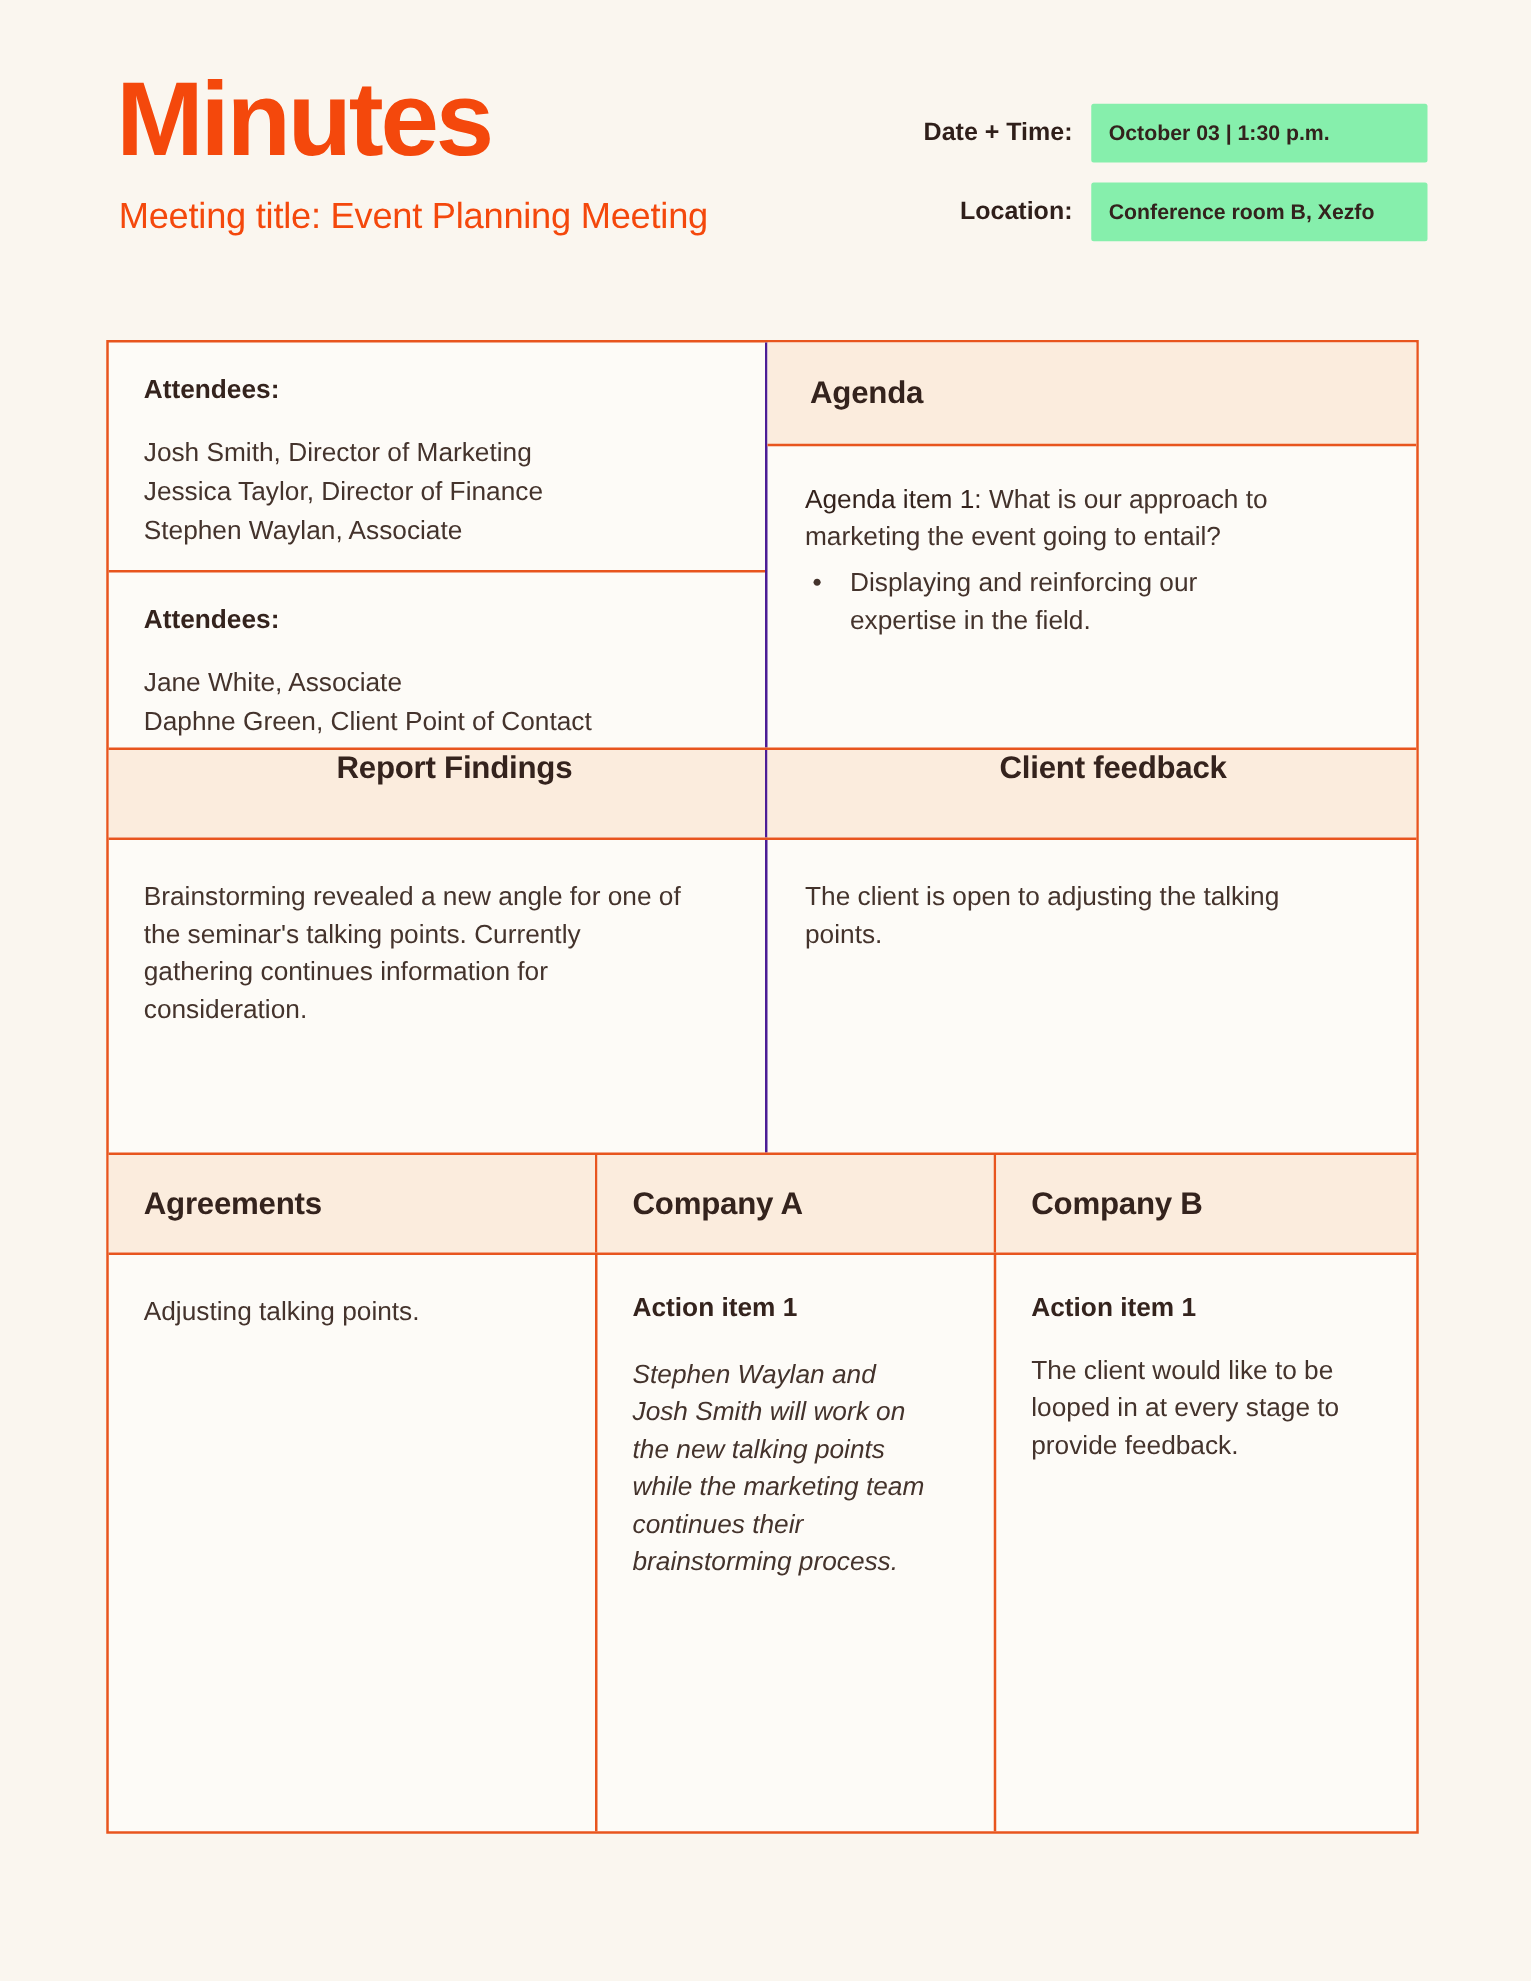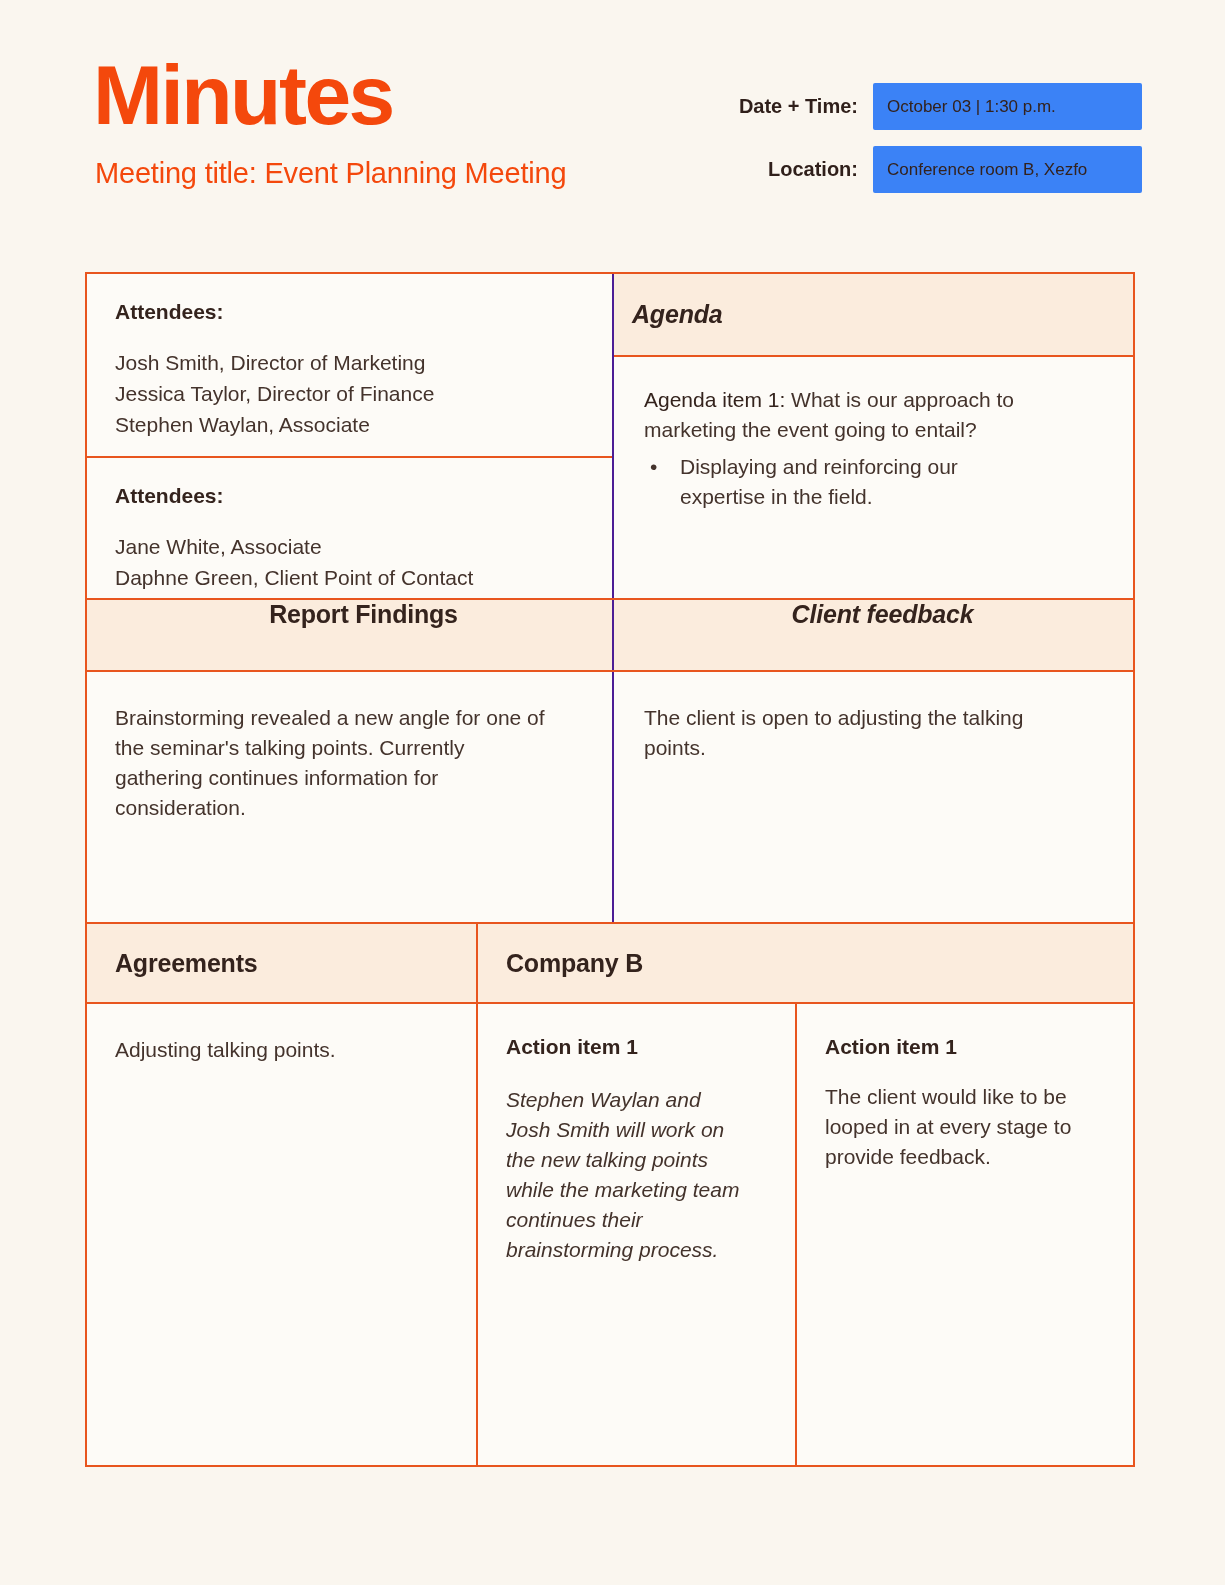"October 03 | 1:30 p.m." .meta-box { background: #3b82f6 -> #86efac; font-weight: 400 -> 700 }
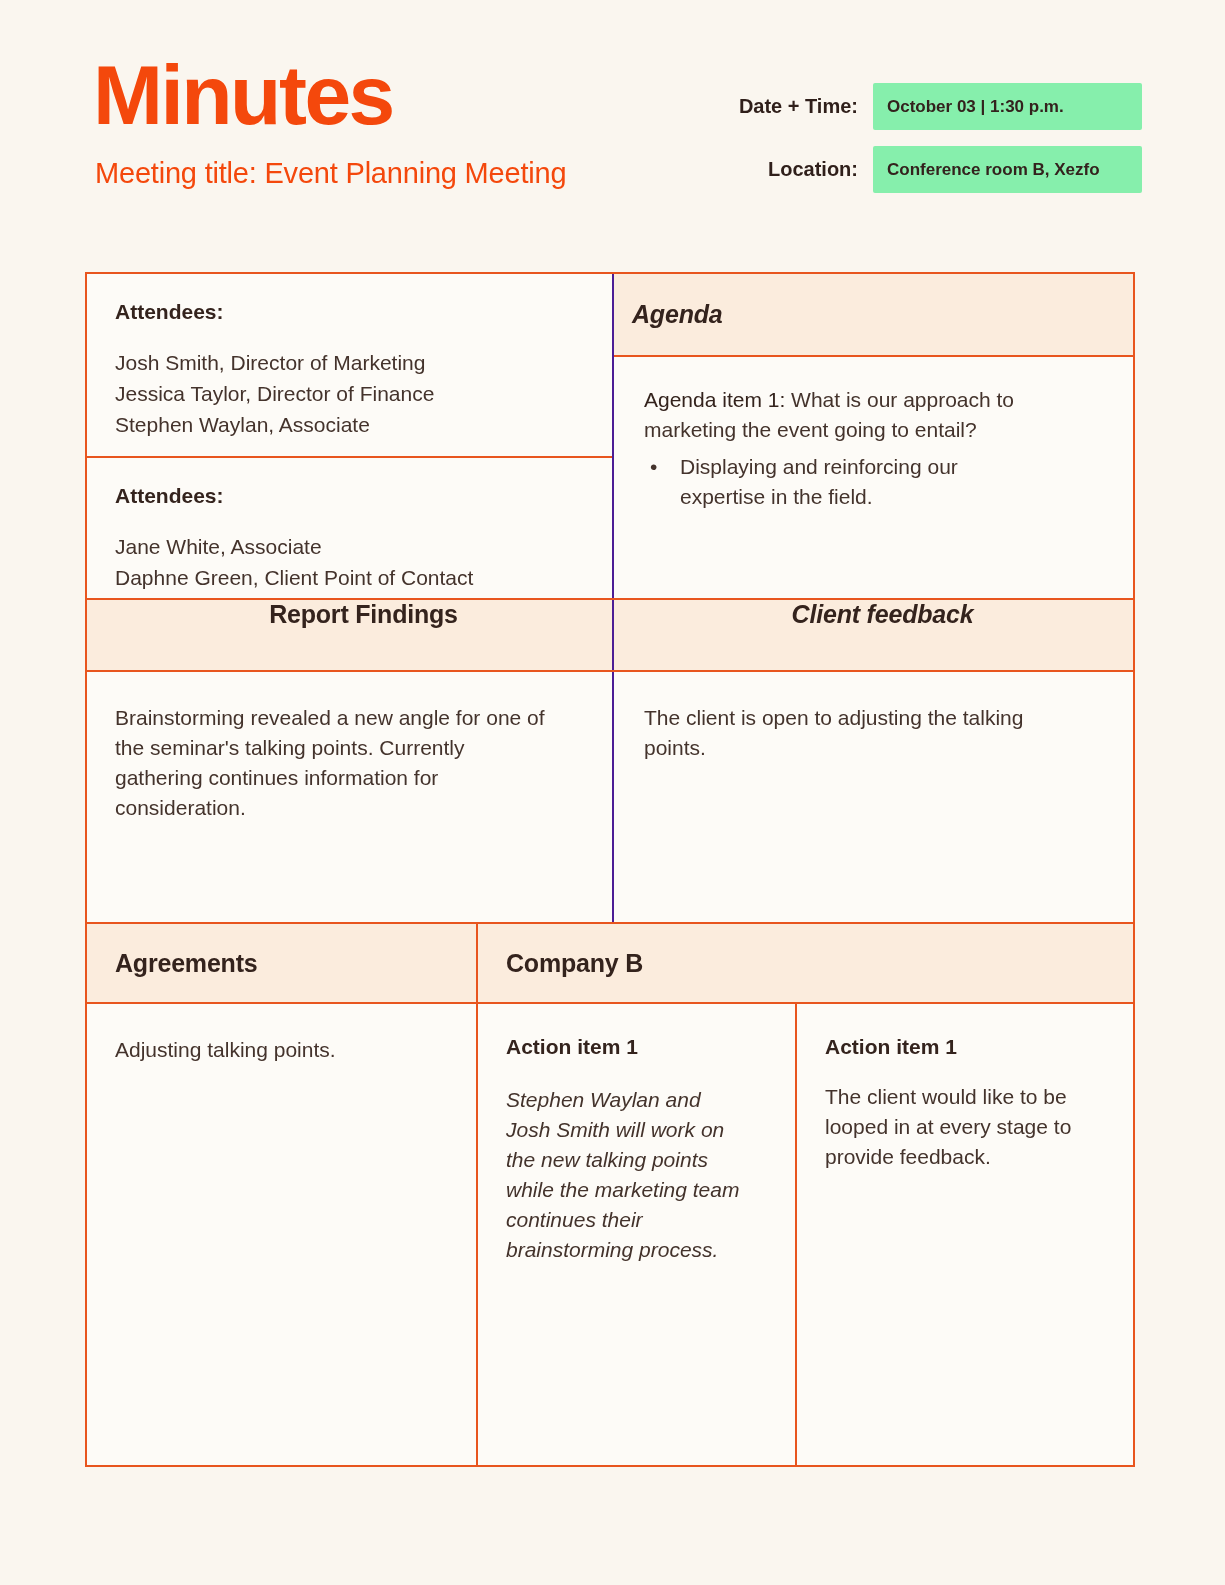"Agenda" .hdr-cell.inset { font-style: italic -> none; padding-left: 18px -> 34px }
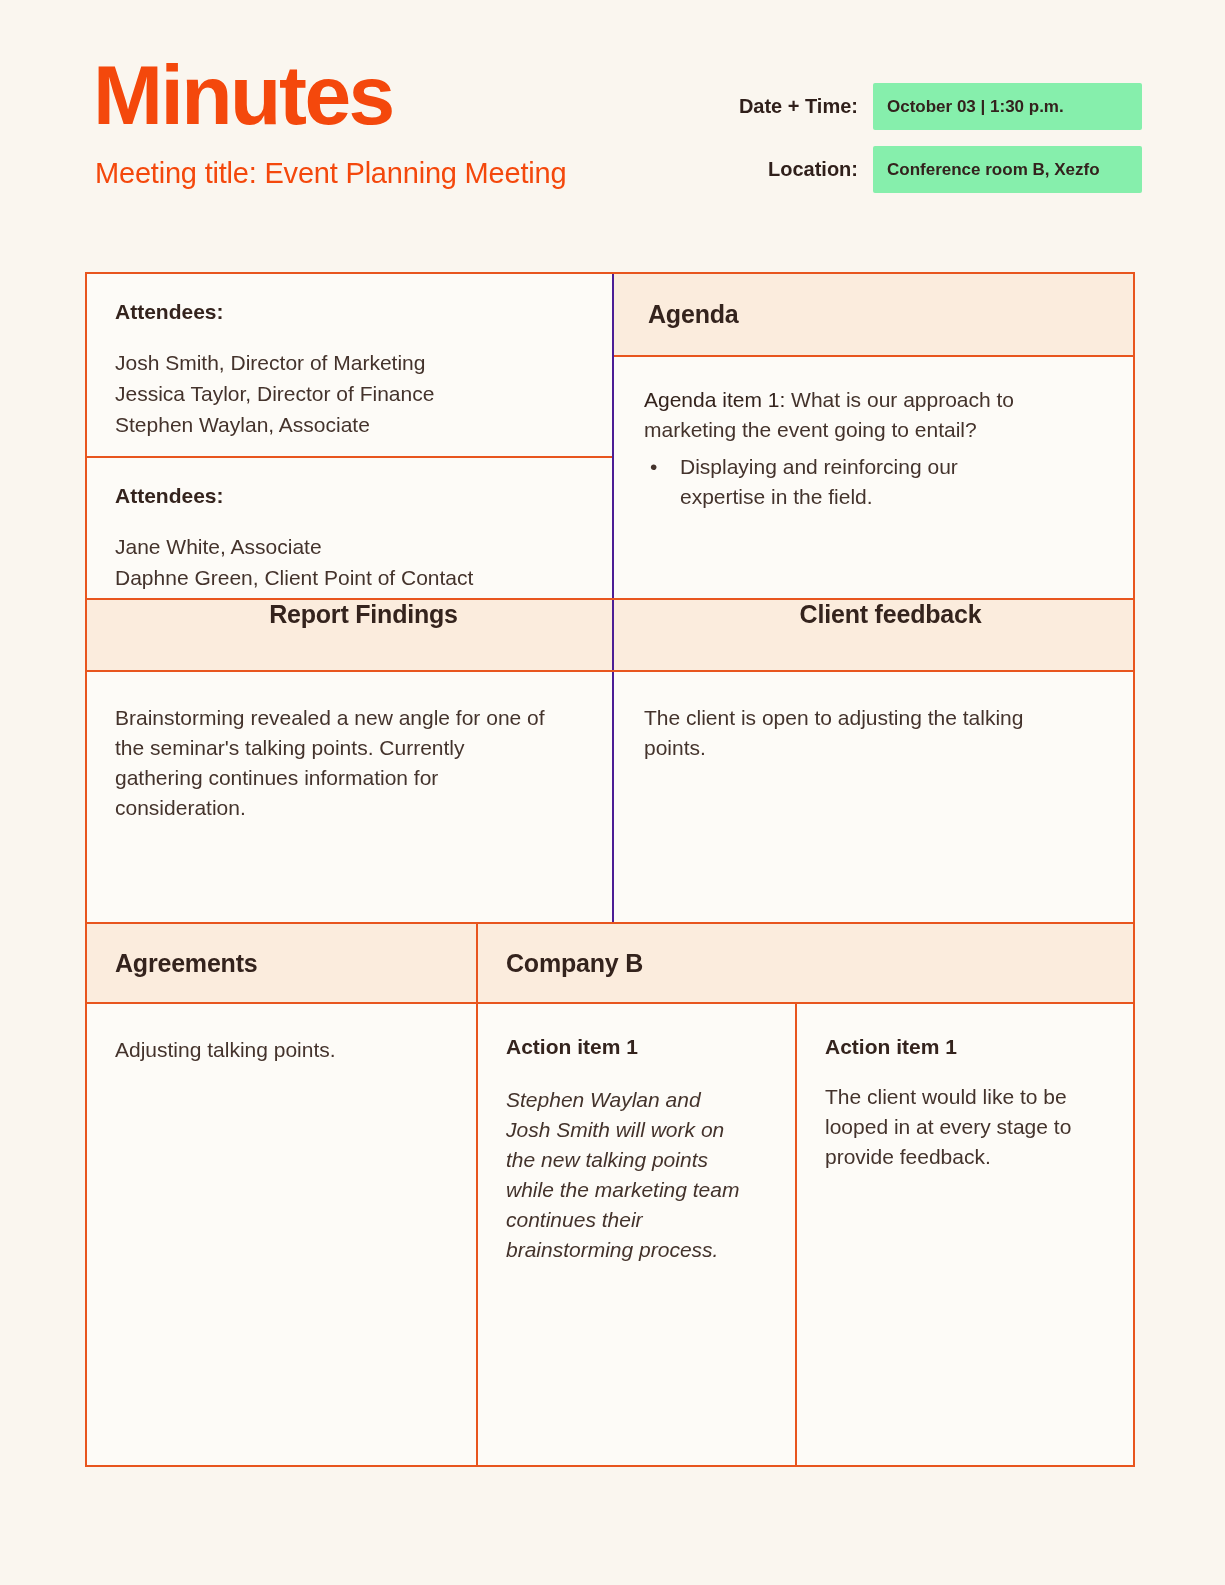"Company A" div.c2 { html: none -> <div> <span>Company A</span> </div> }
